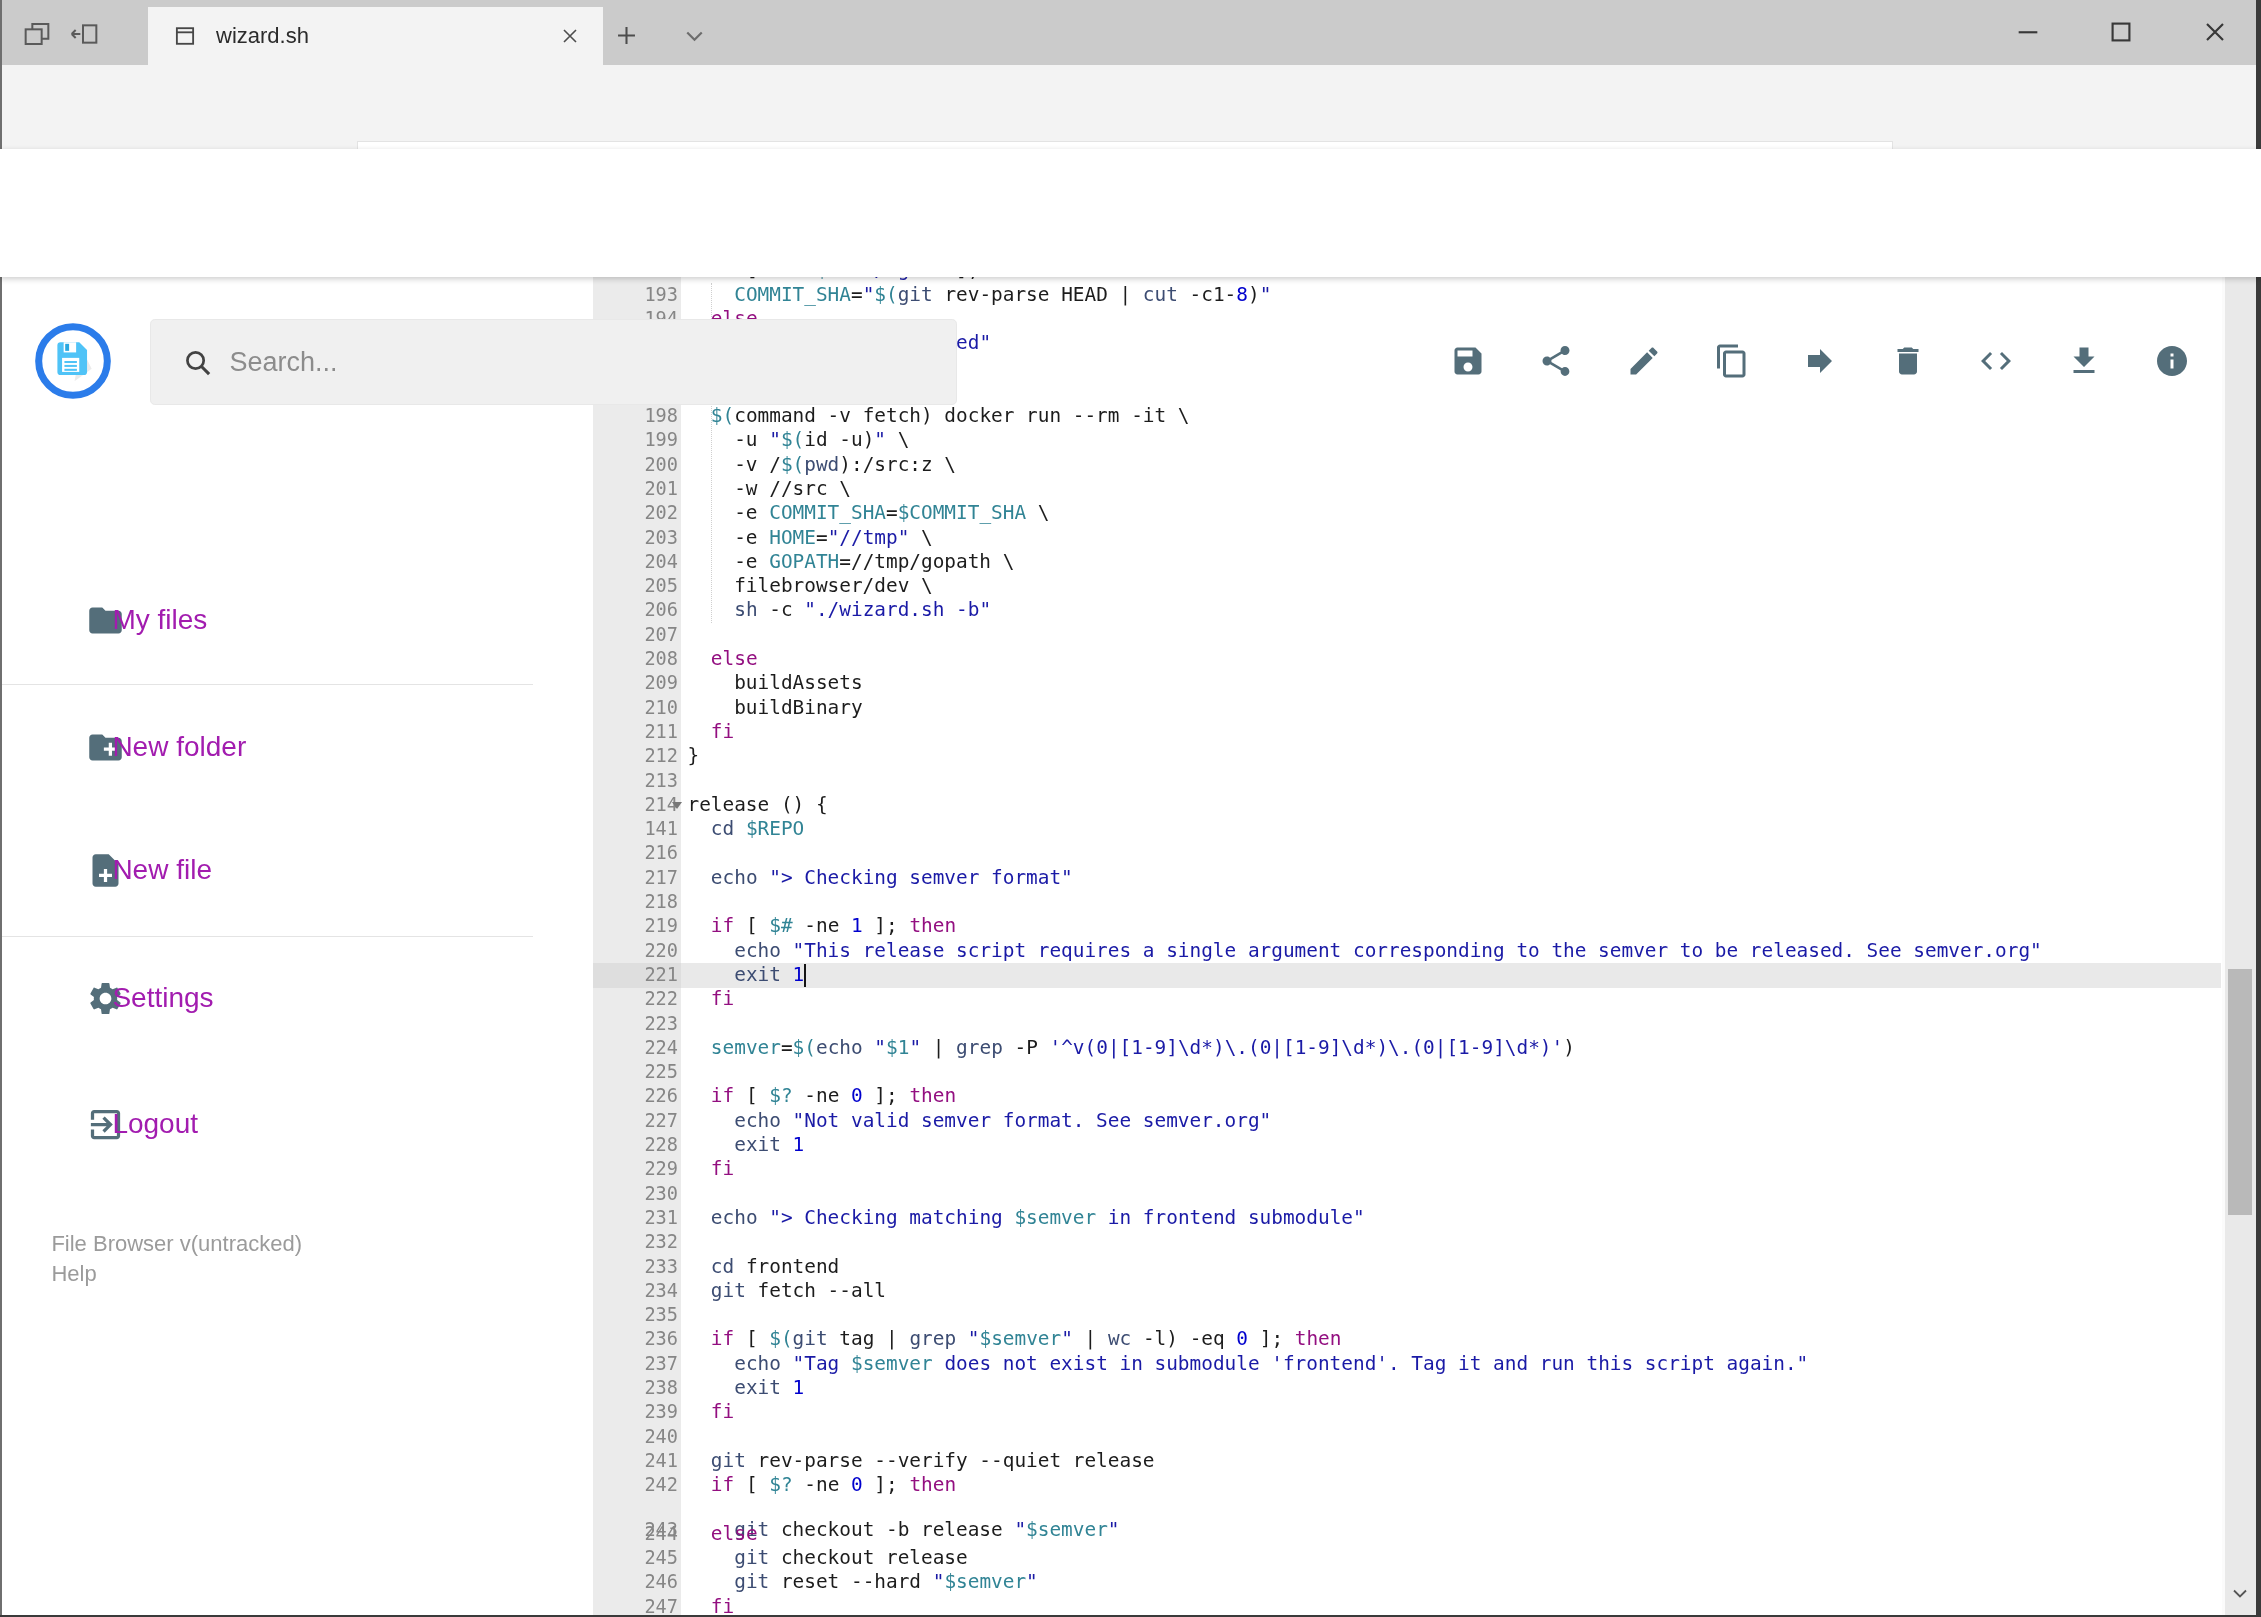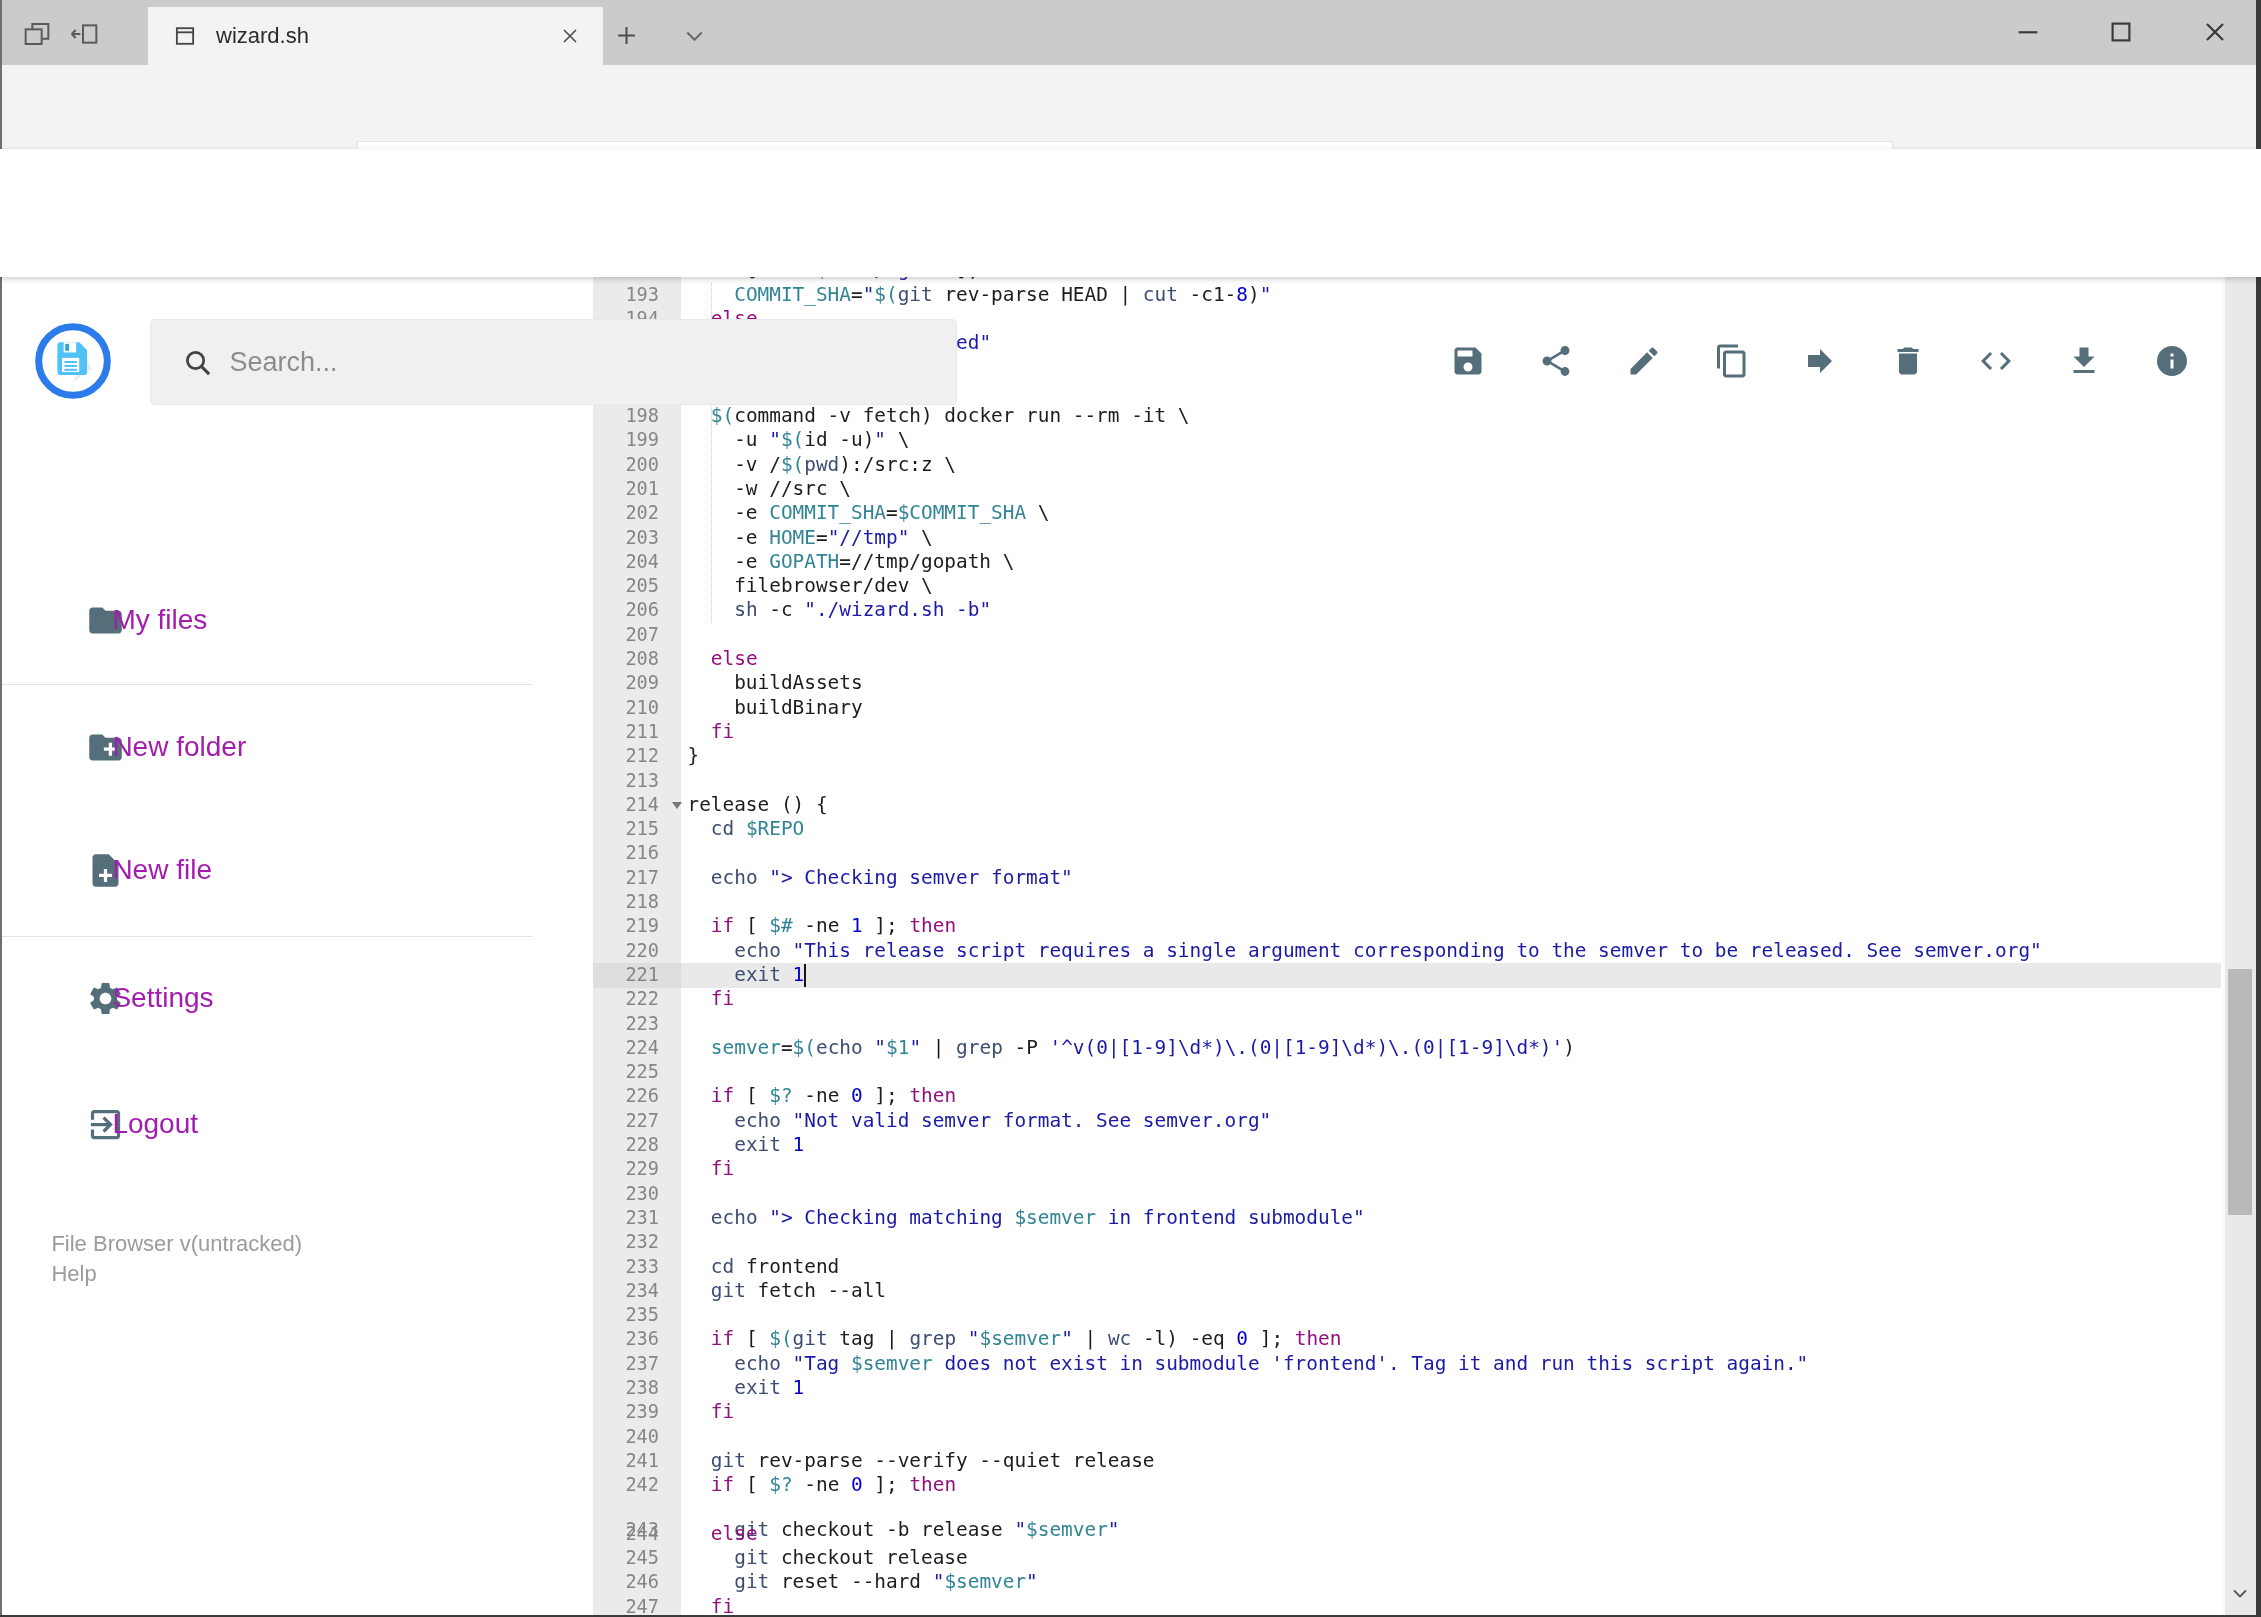"193" .gut-cell { padding-right: 22px -> 3px }
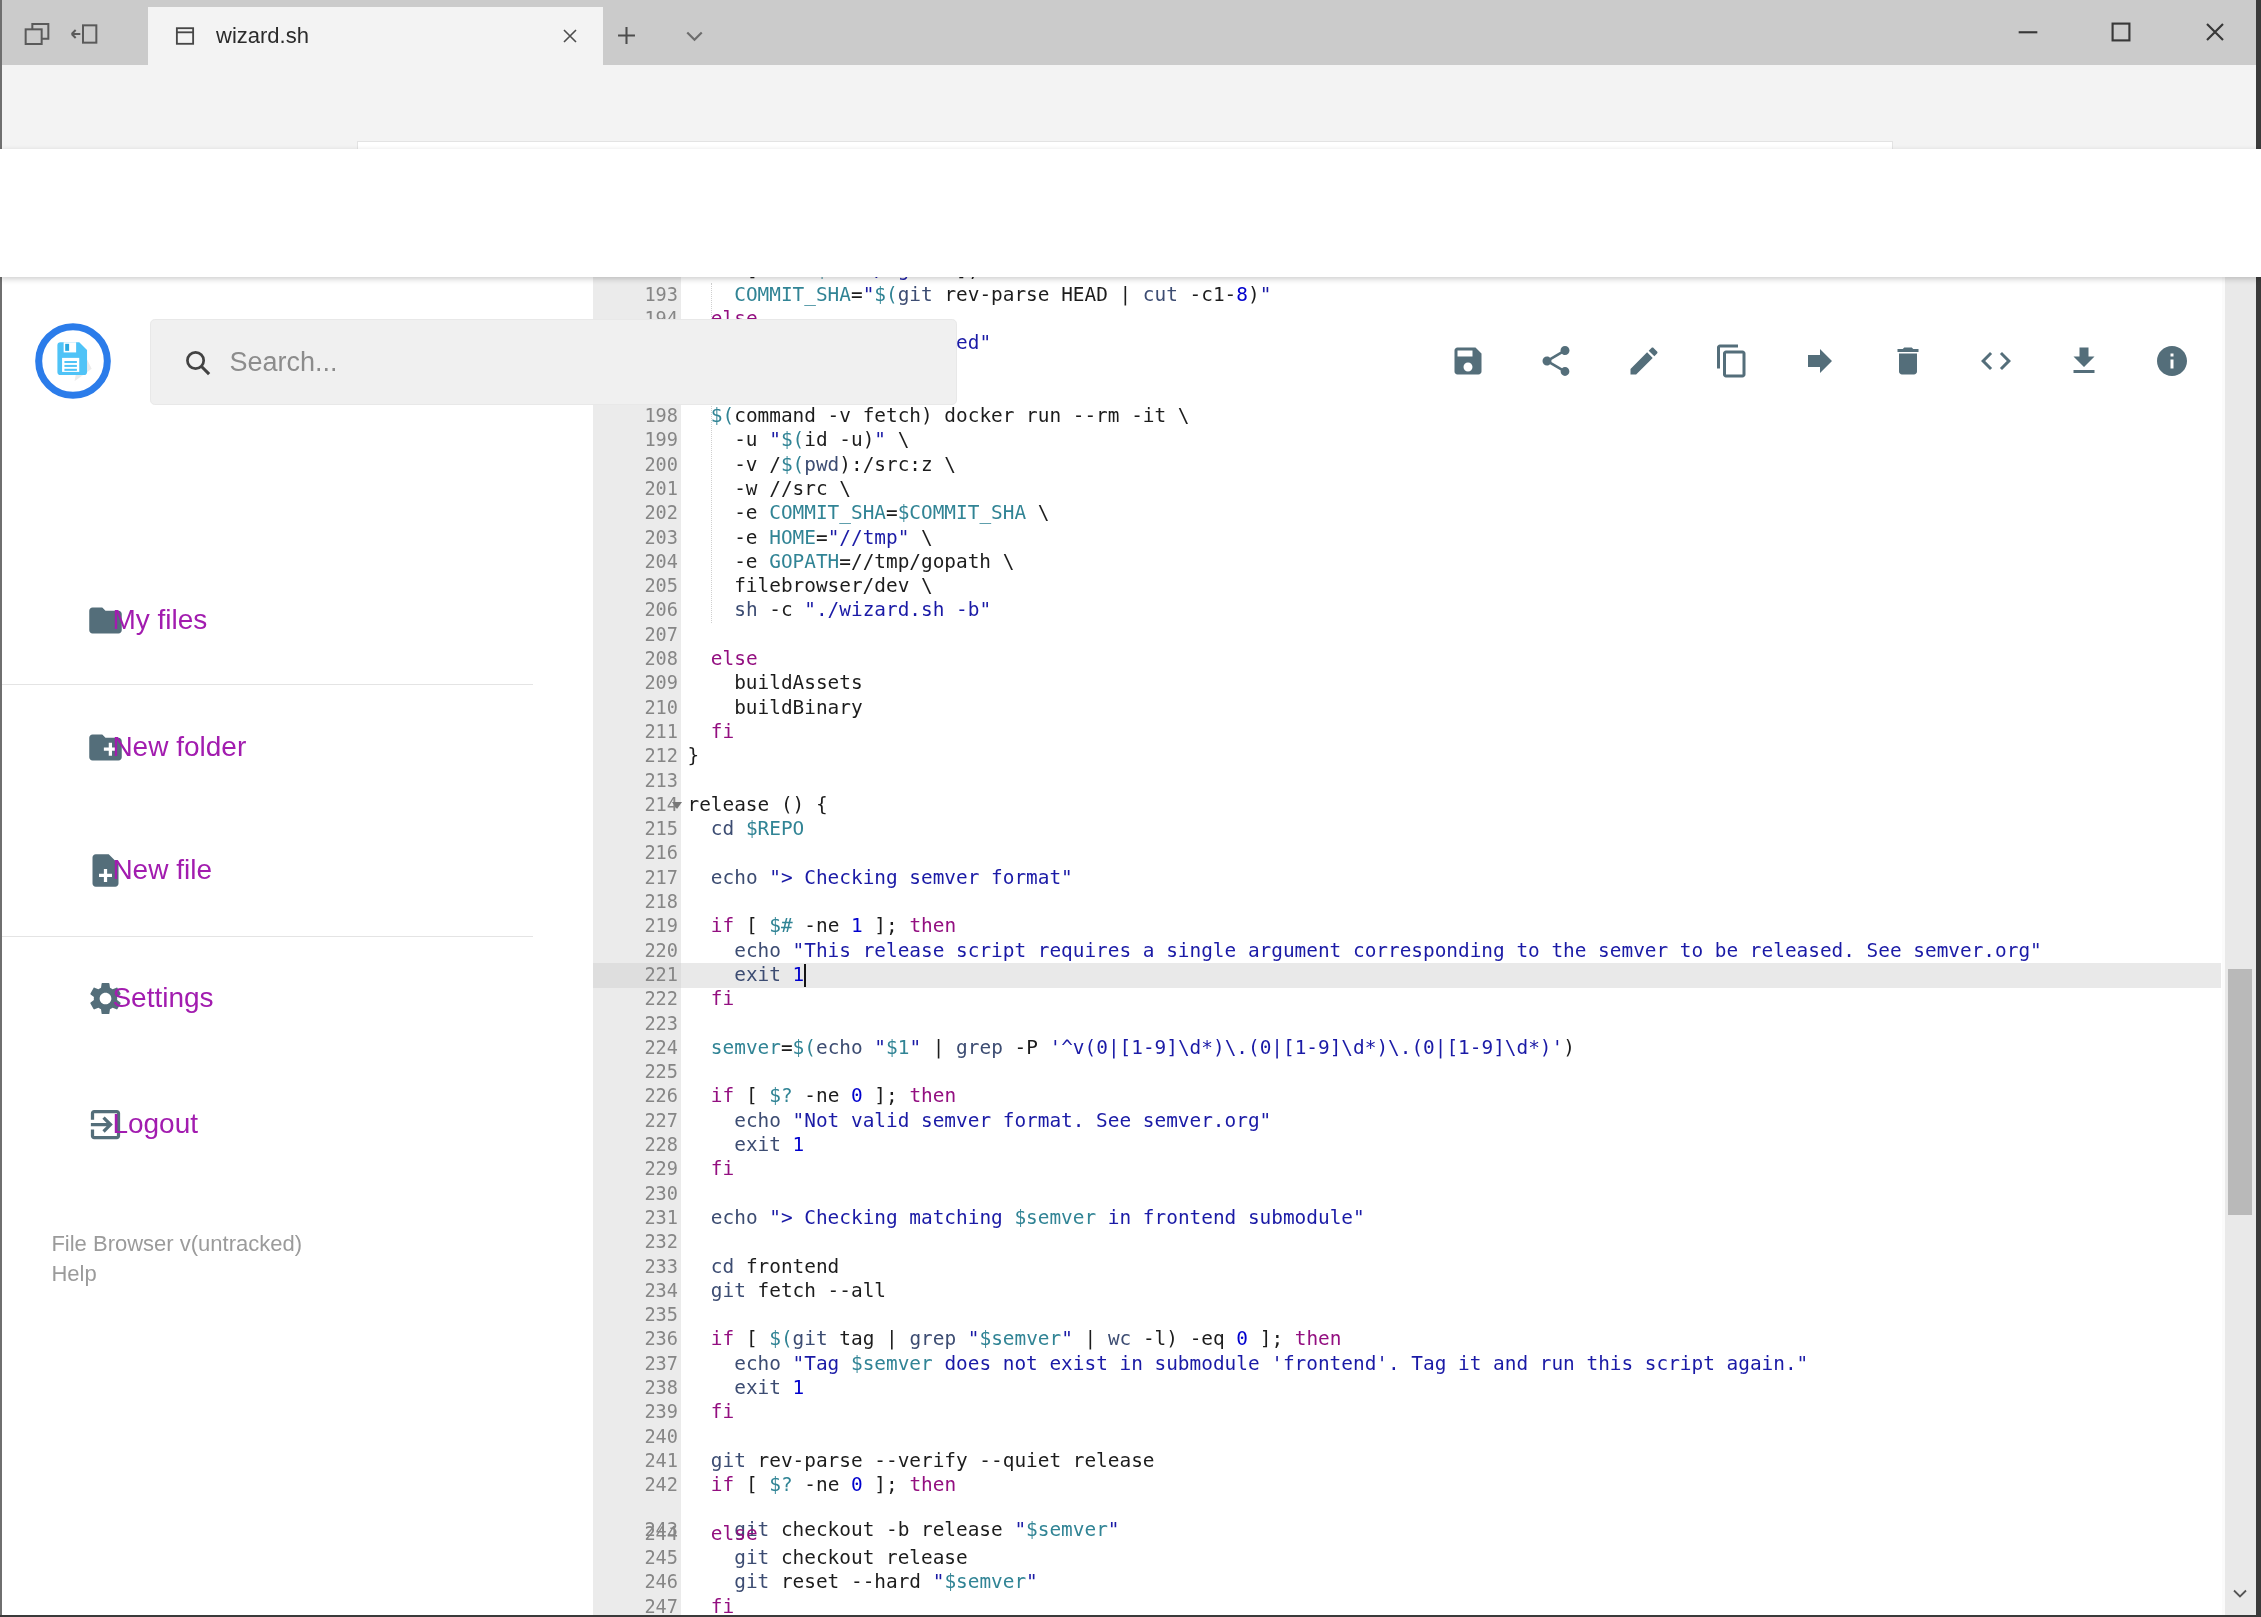"215" div.gut-cell { text: 215 -> 141 }
